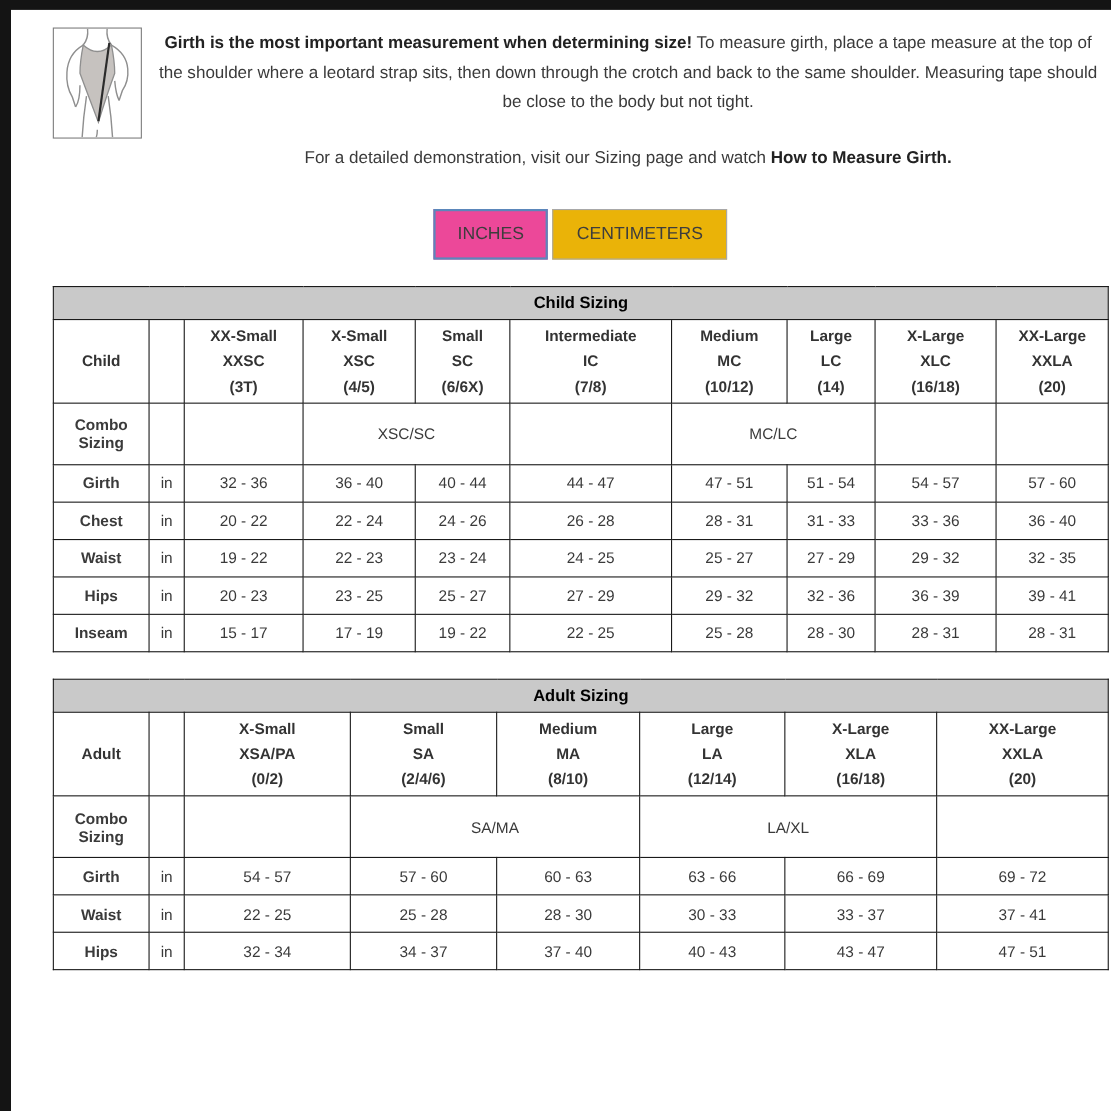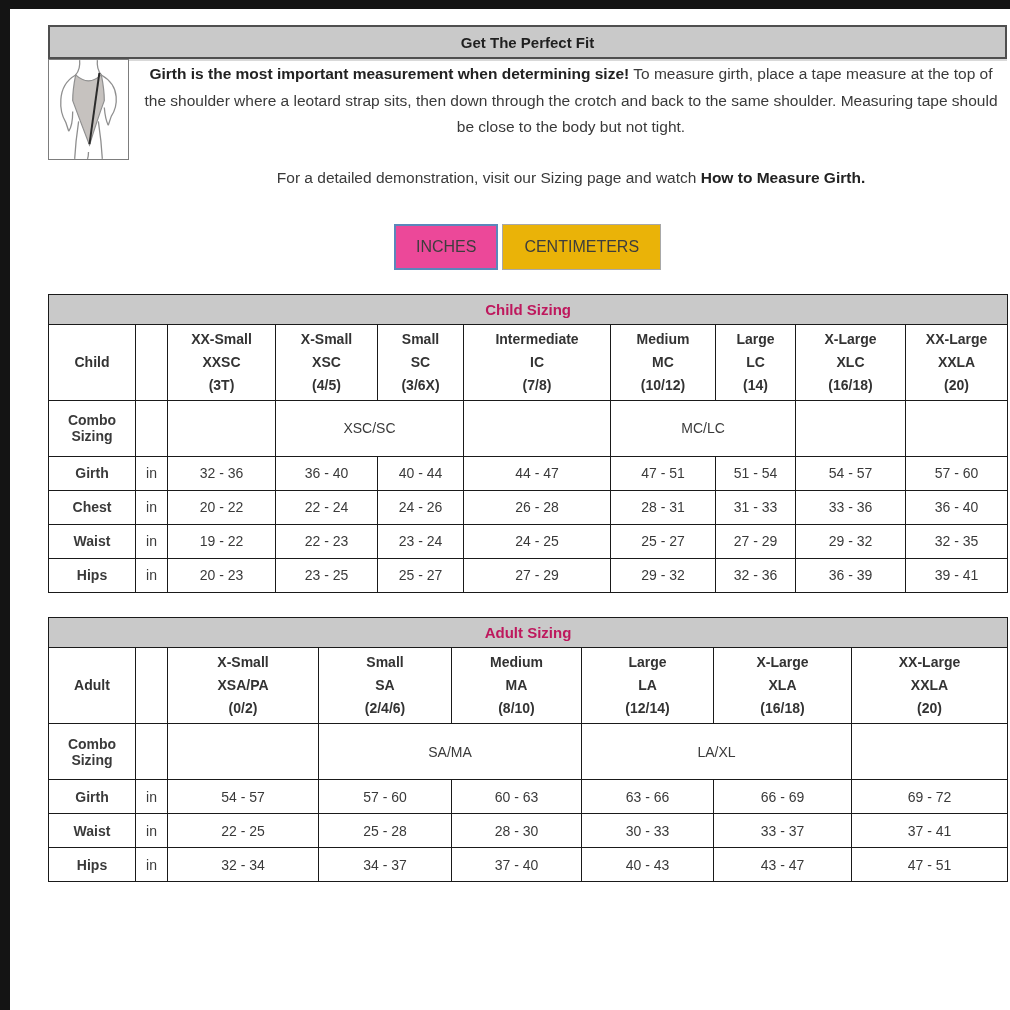"Get The Perfect Fit" div.title-bar { html: <div>Get The Perfect Fit</div> -> none }
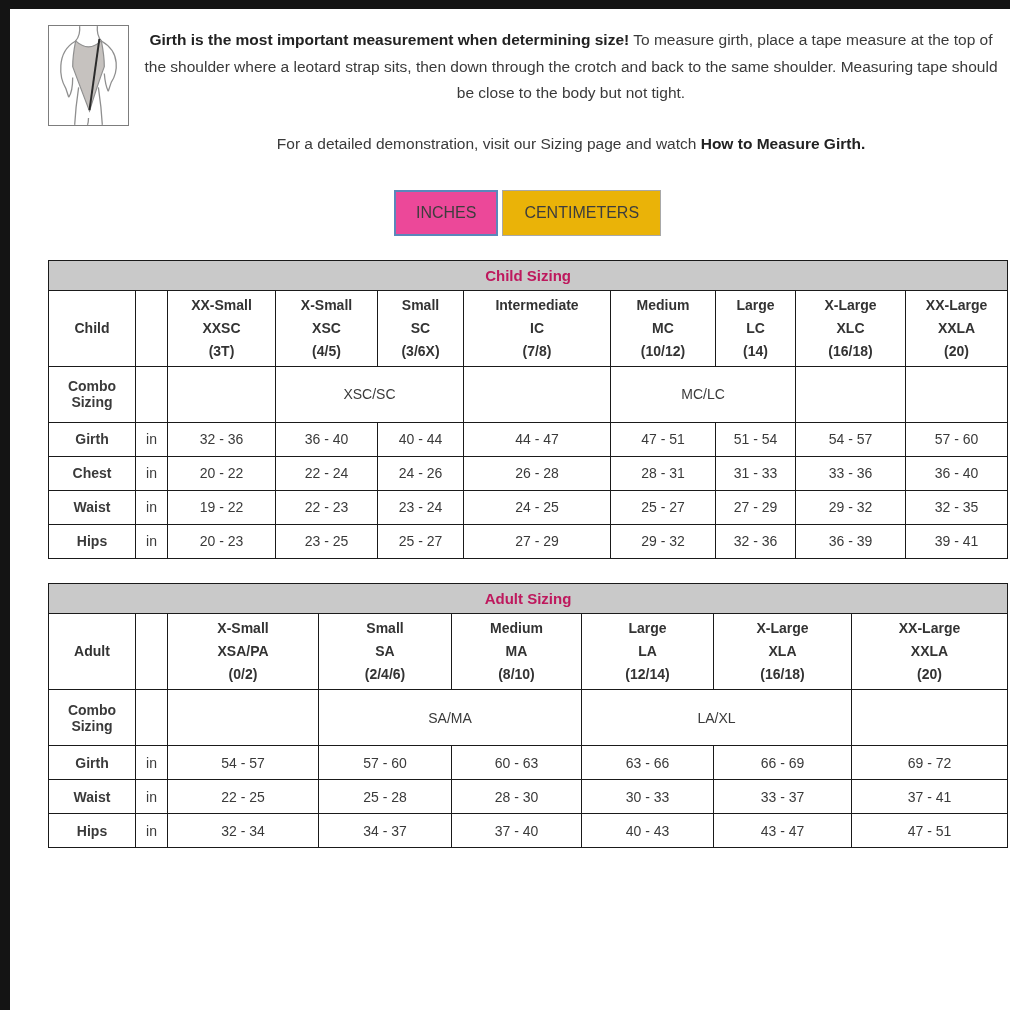"Child Sizing" tr.title-row td { color: #be185d -> #000000 }
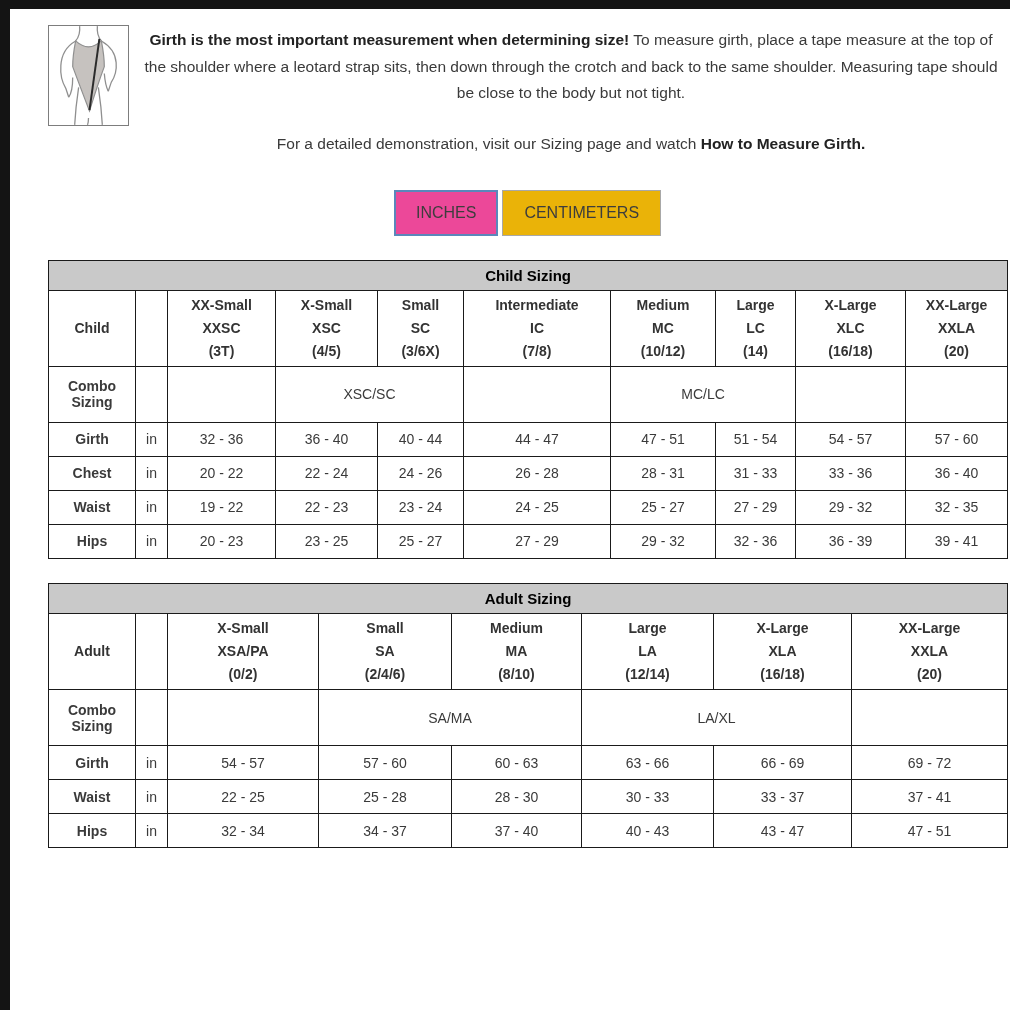"(3/6X)" div { text: 3/6X -> 6/6X }
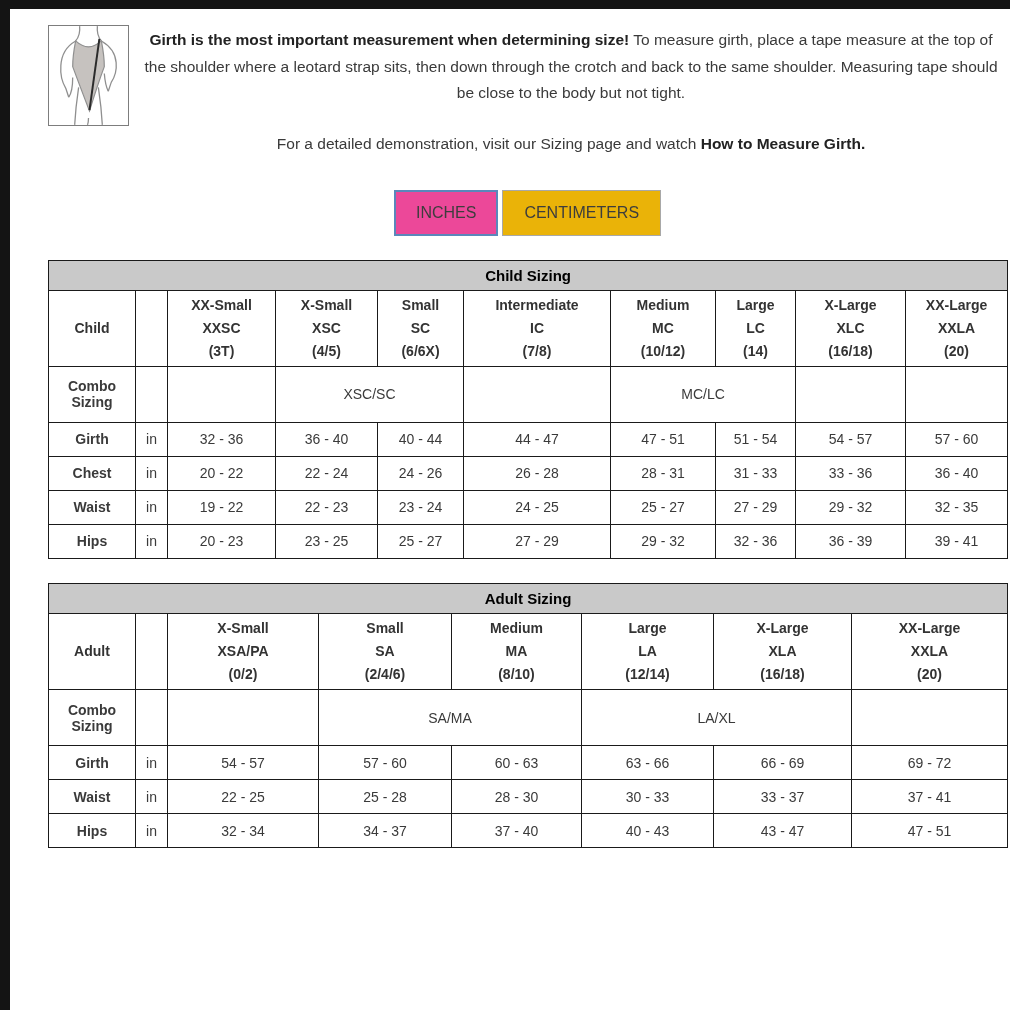"Inseam" tr.data-row { html: none -> <tr> <td>Inseam</td> <td>in</td> <td>15 - 17</td> <td>17 - 19</td> <td>19 - 22</td> <td>22 - 25</td> <td>25 - 28</td> <td>28 - 30</td> <td>28 - 31</td> <td>28 - 31</td> </tr> }
